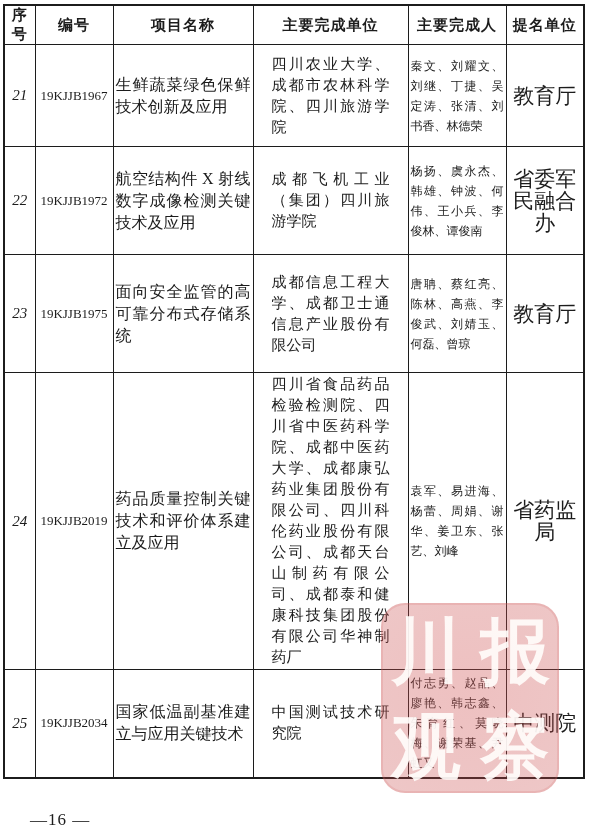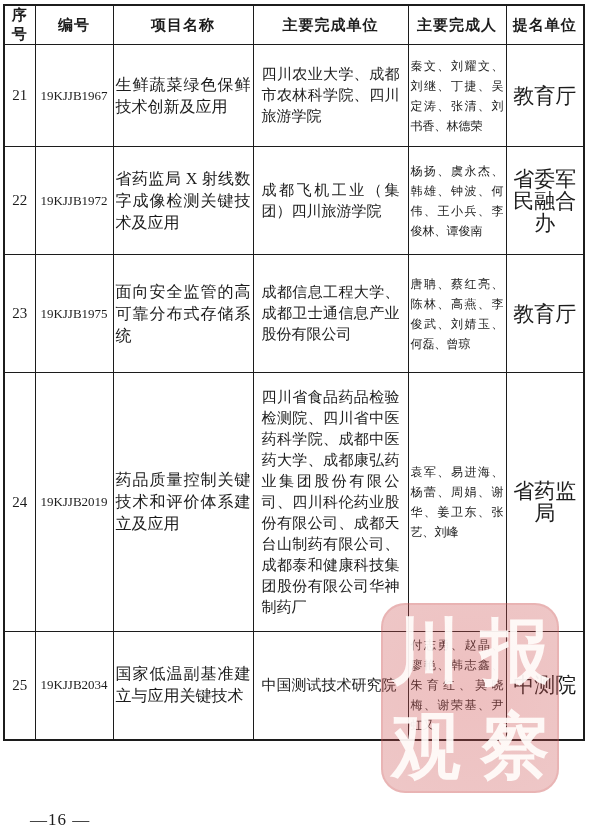"四川农业大学、成都市农林科学院、四川旅游学院" td.cell-units { padding: 1px 8px -> 1px 18px }
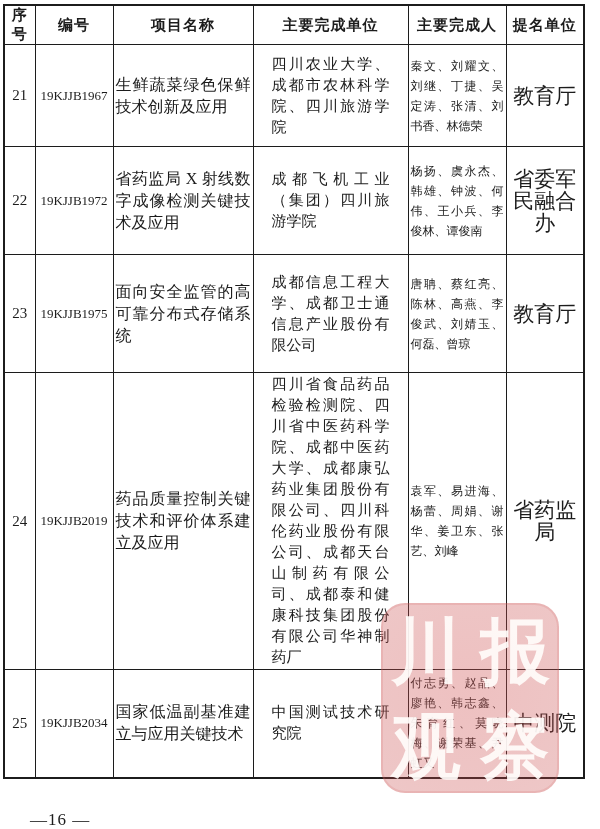"21" td.cell-no { font-style: none -> italic }
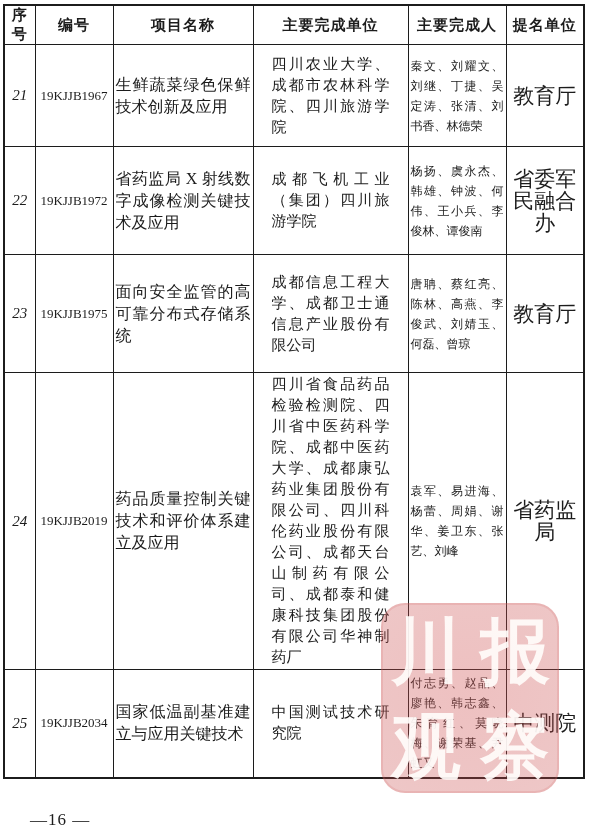"省药监局 X 射线数字成像检测关键技术及应用" td.cell-project { text: 省药监局 -> 航空结构件 }
